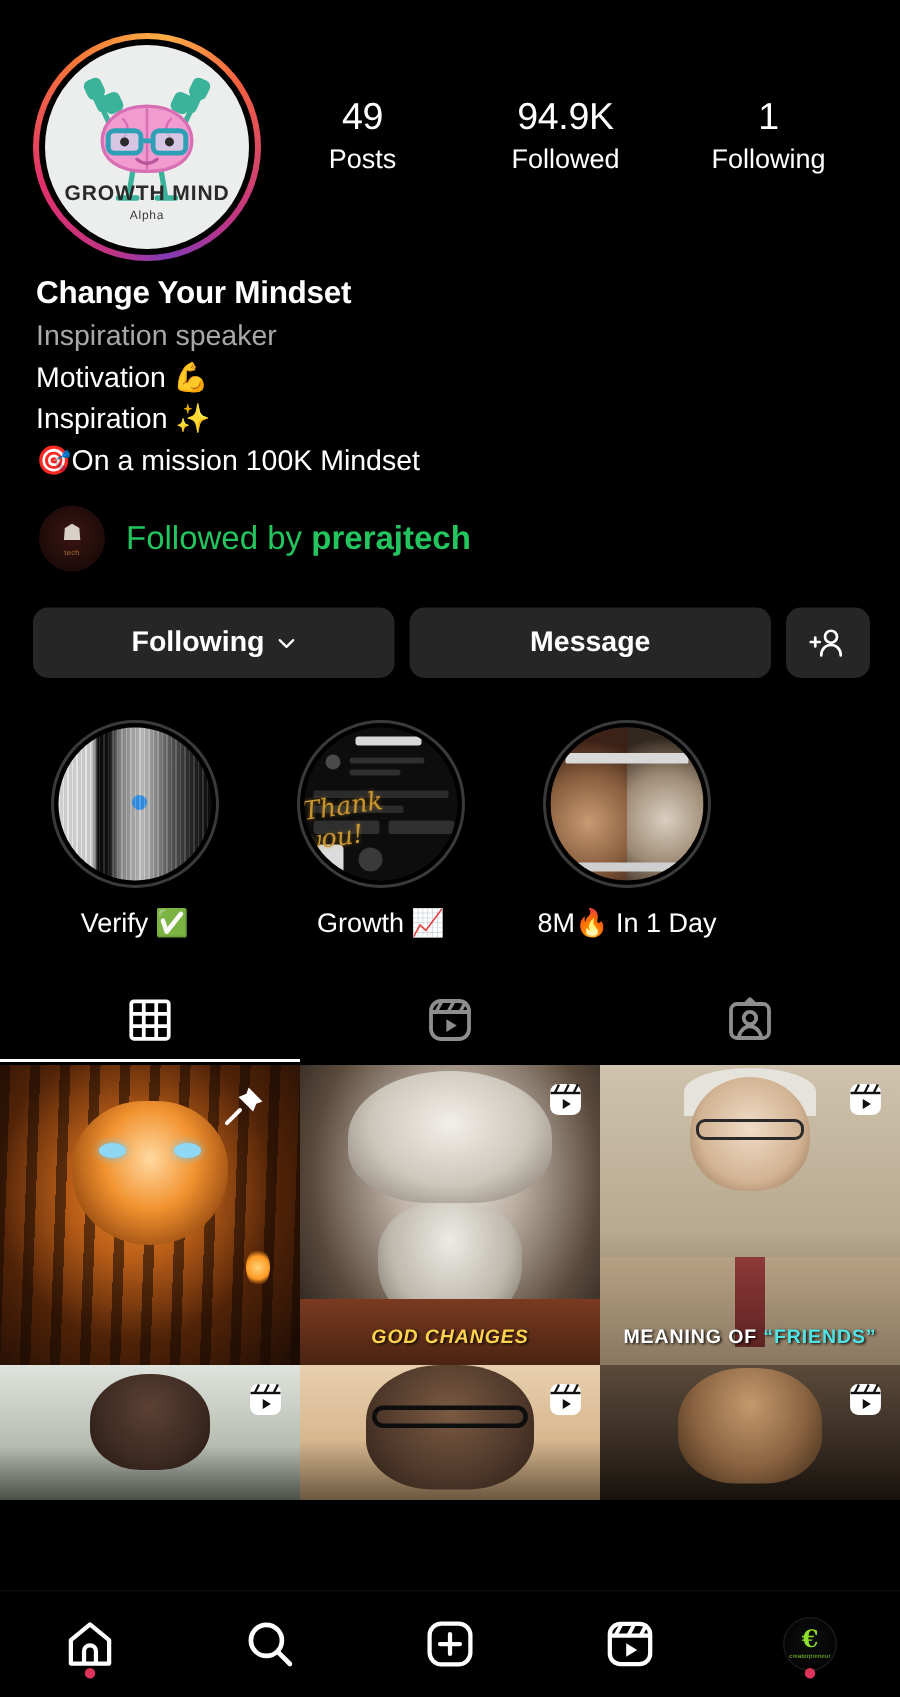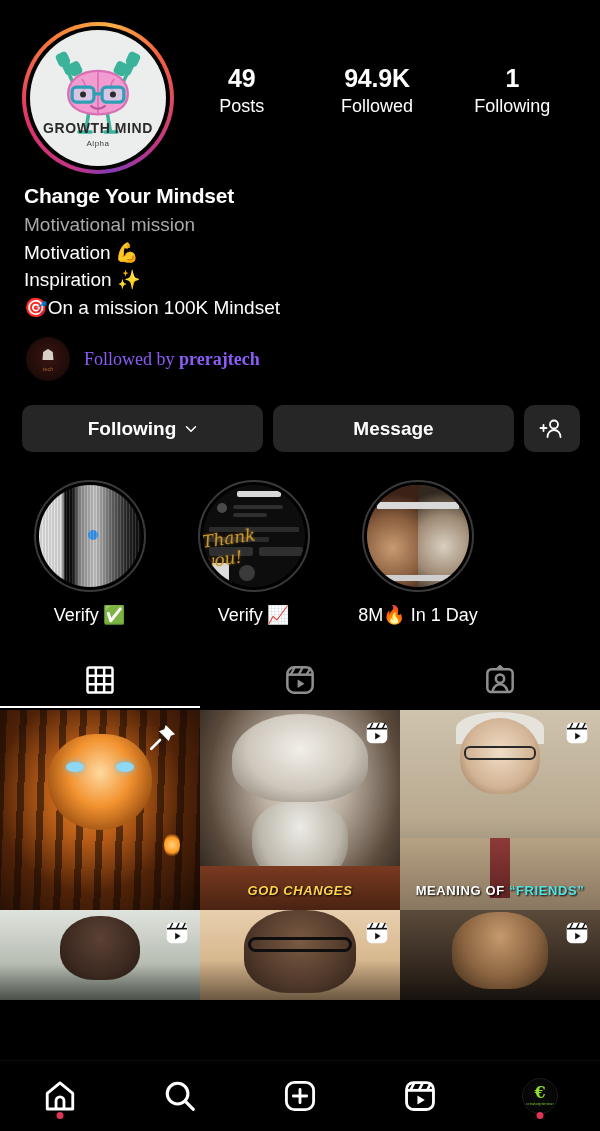"49" .stat-num { font-weight: bold -> normal }
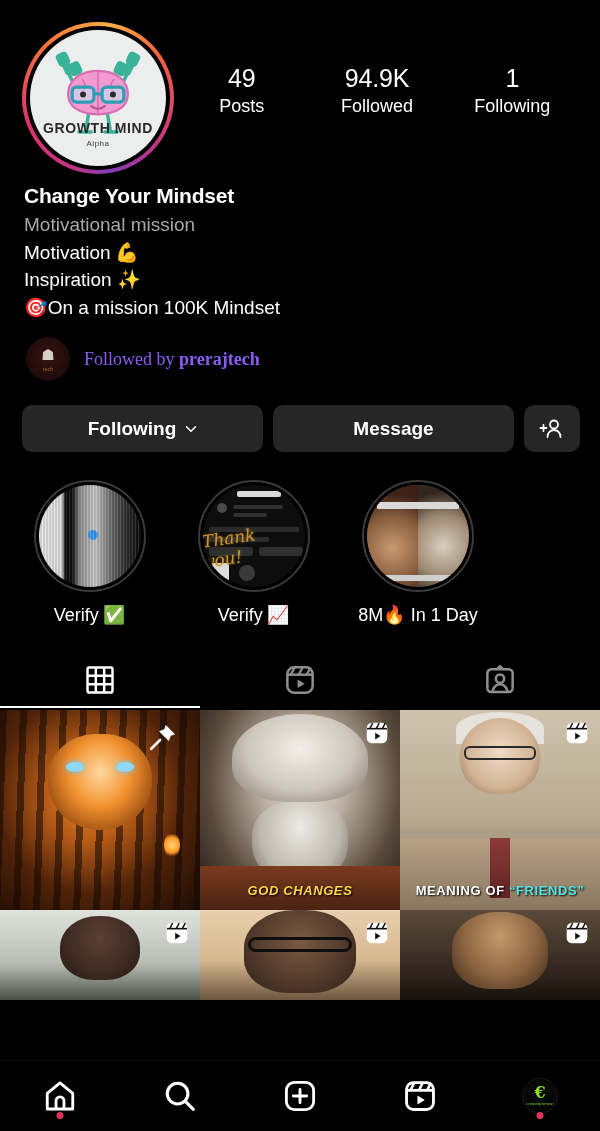"Motivational mission" div.bio-category { text: Motivational mission -> Inspiration speaker }
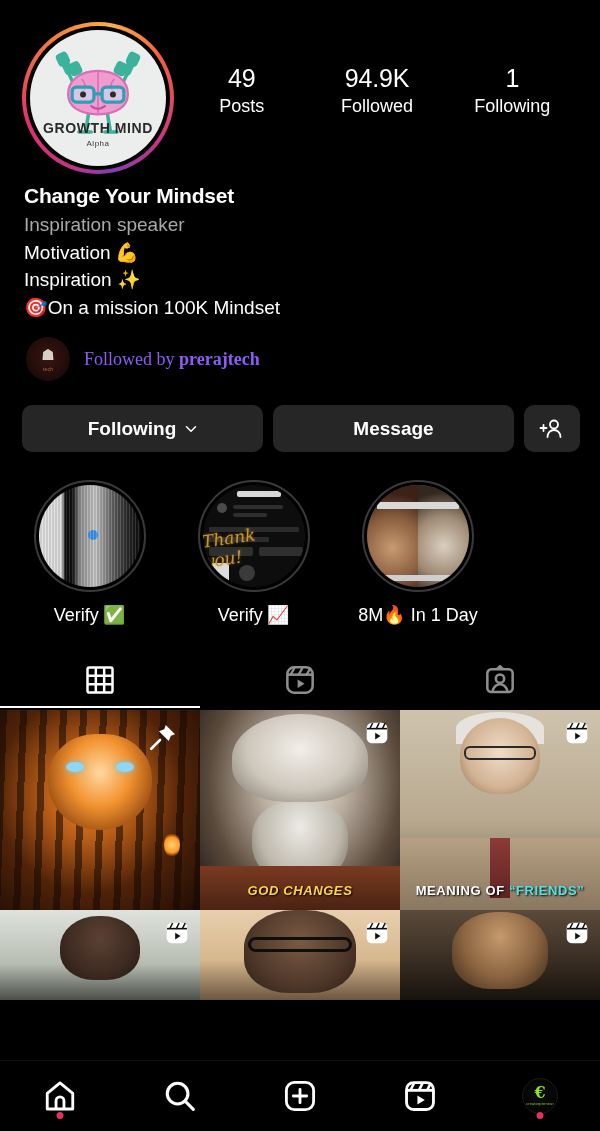"Followed by prerajtech" .fb-text { color: #8b5cf6 -> #22c55e; font-family: Liberation Serif, serif -> none; font-size: 18px -> 22px }
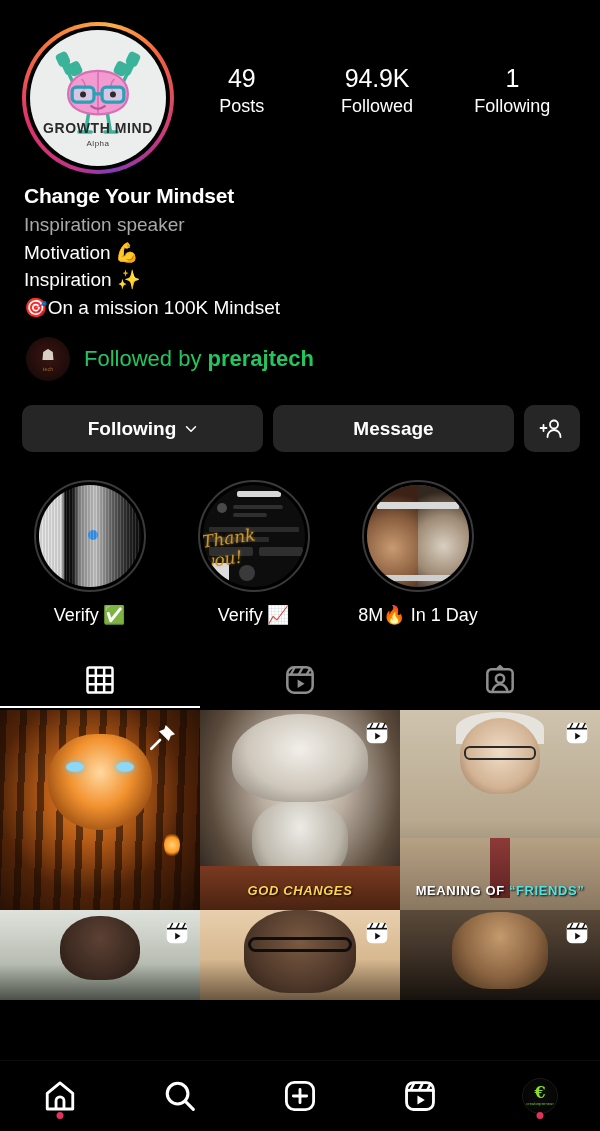"Verify 📈" div.hl-label { text: Verify -> Growth }
